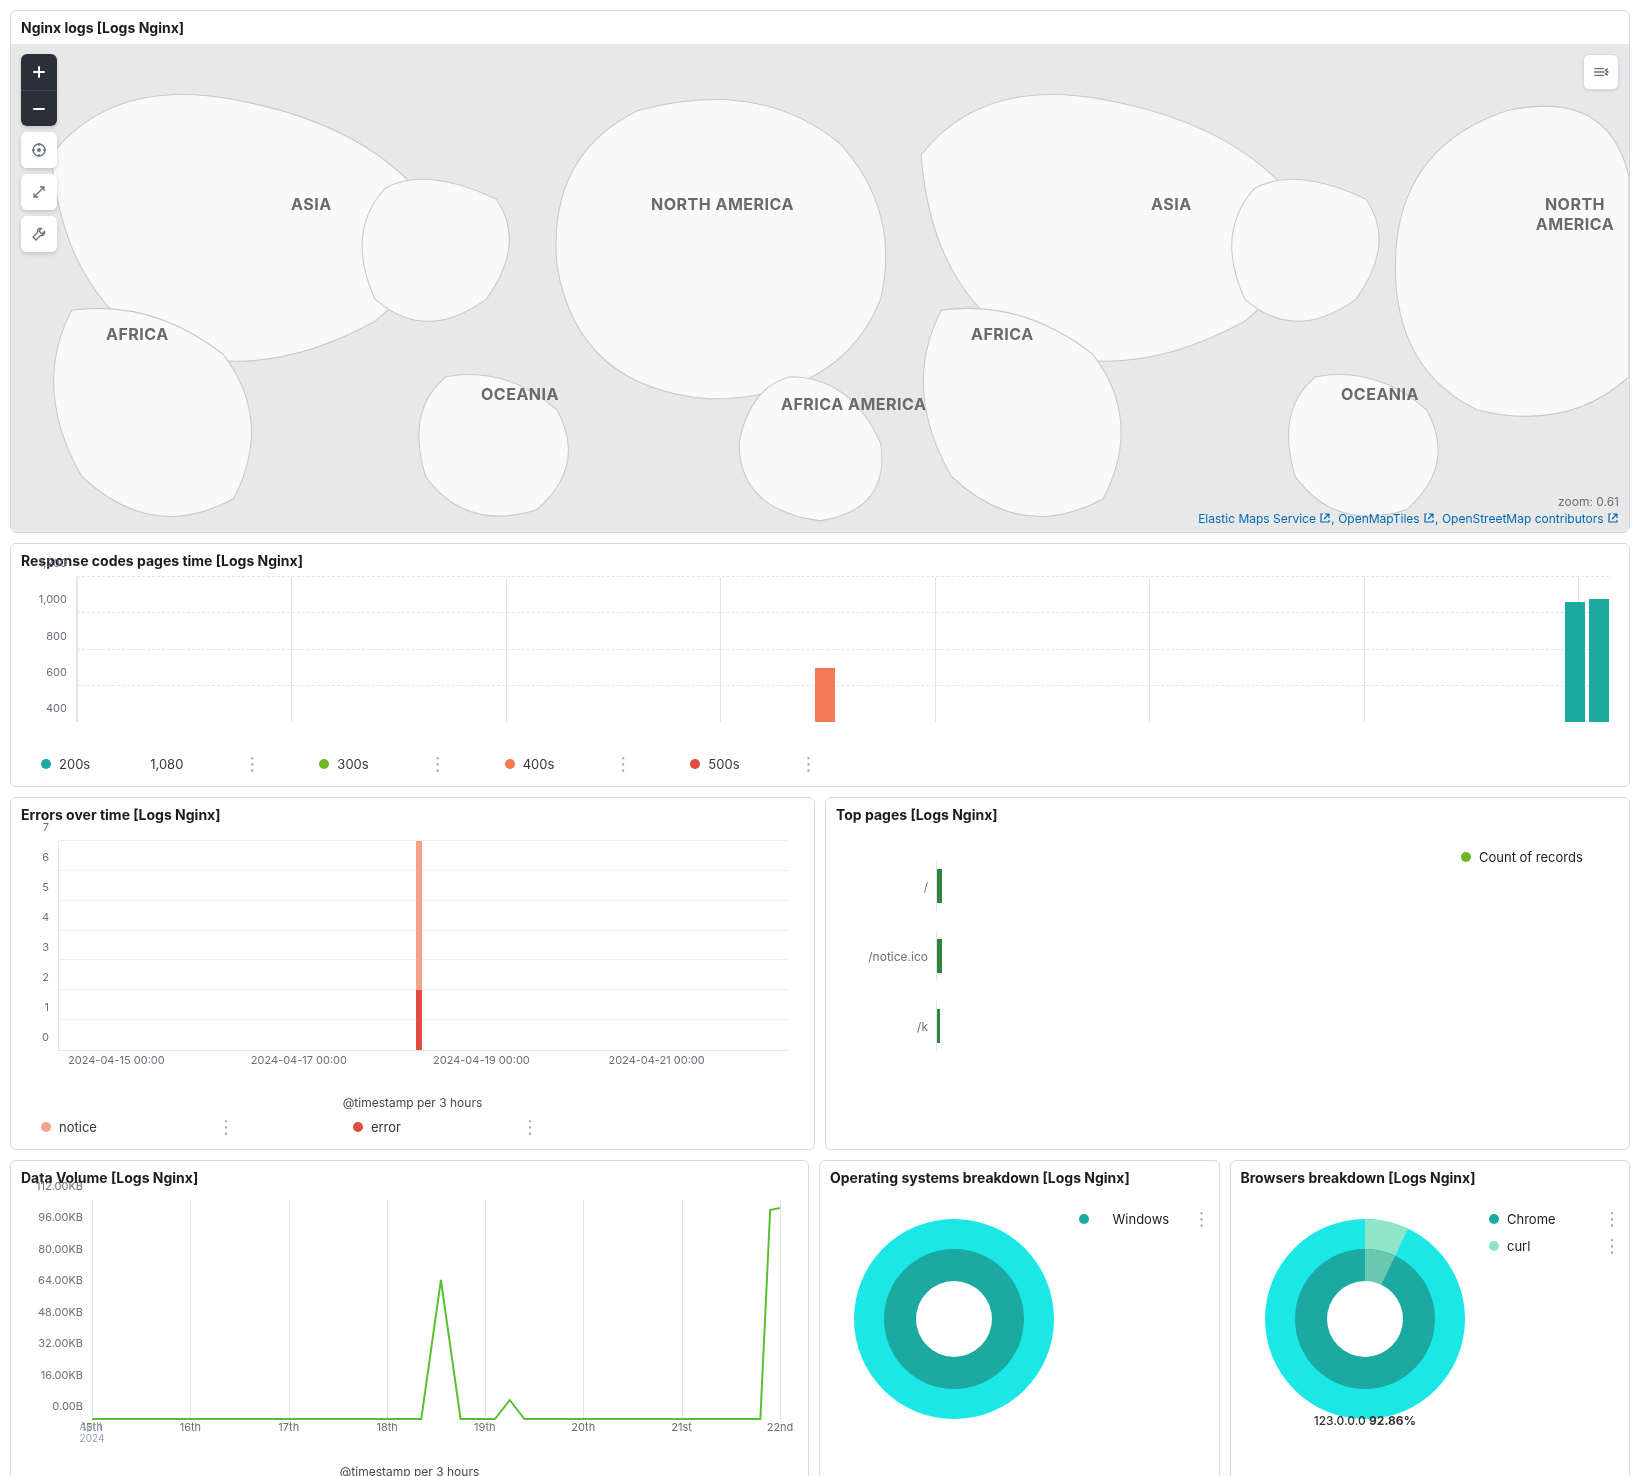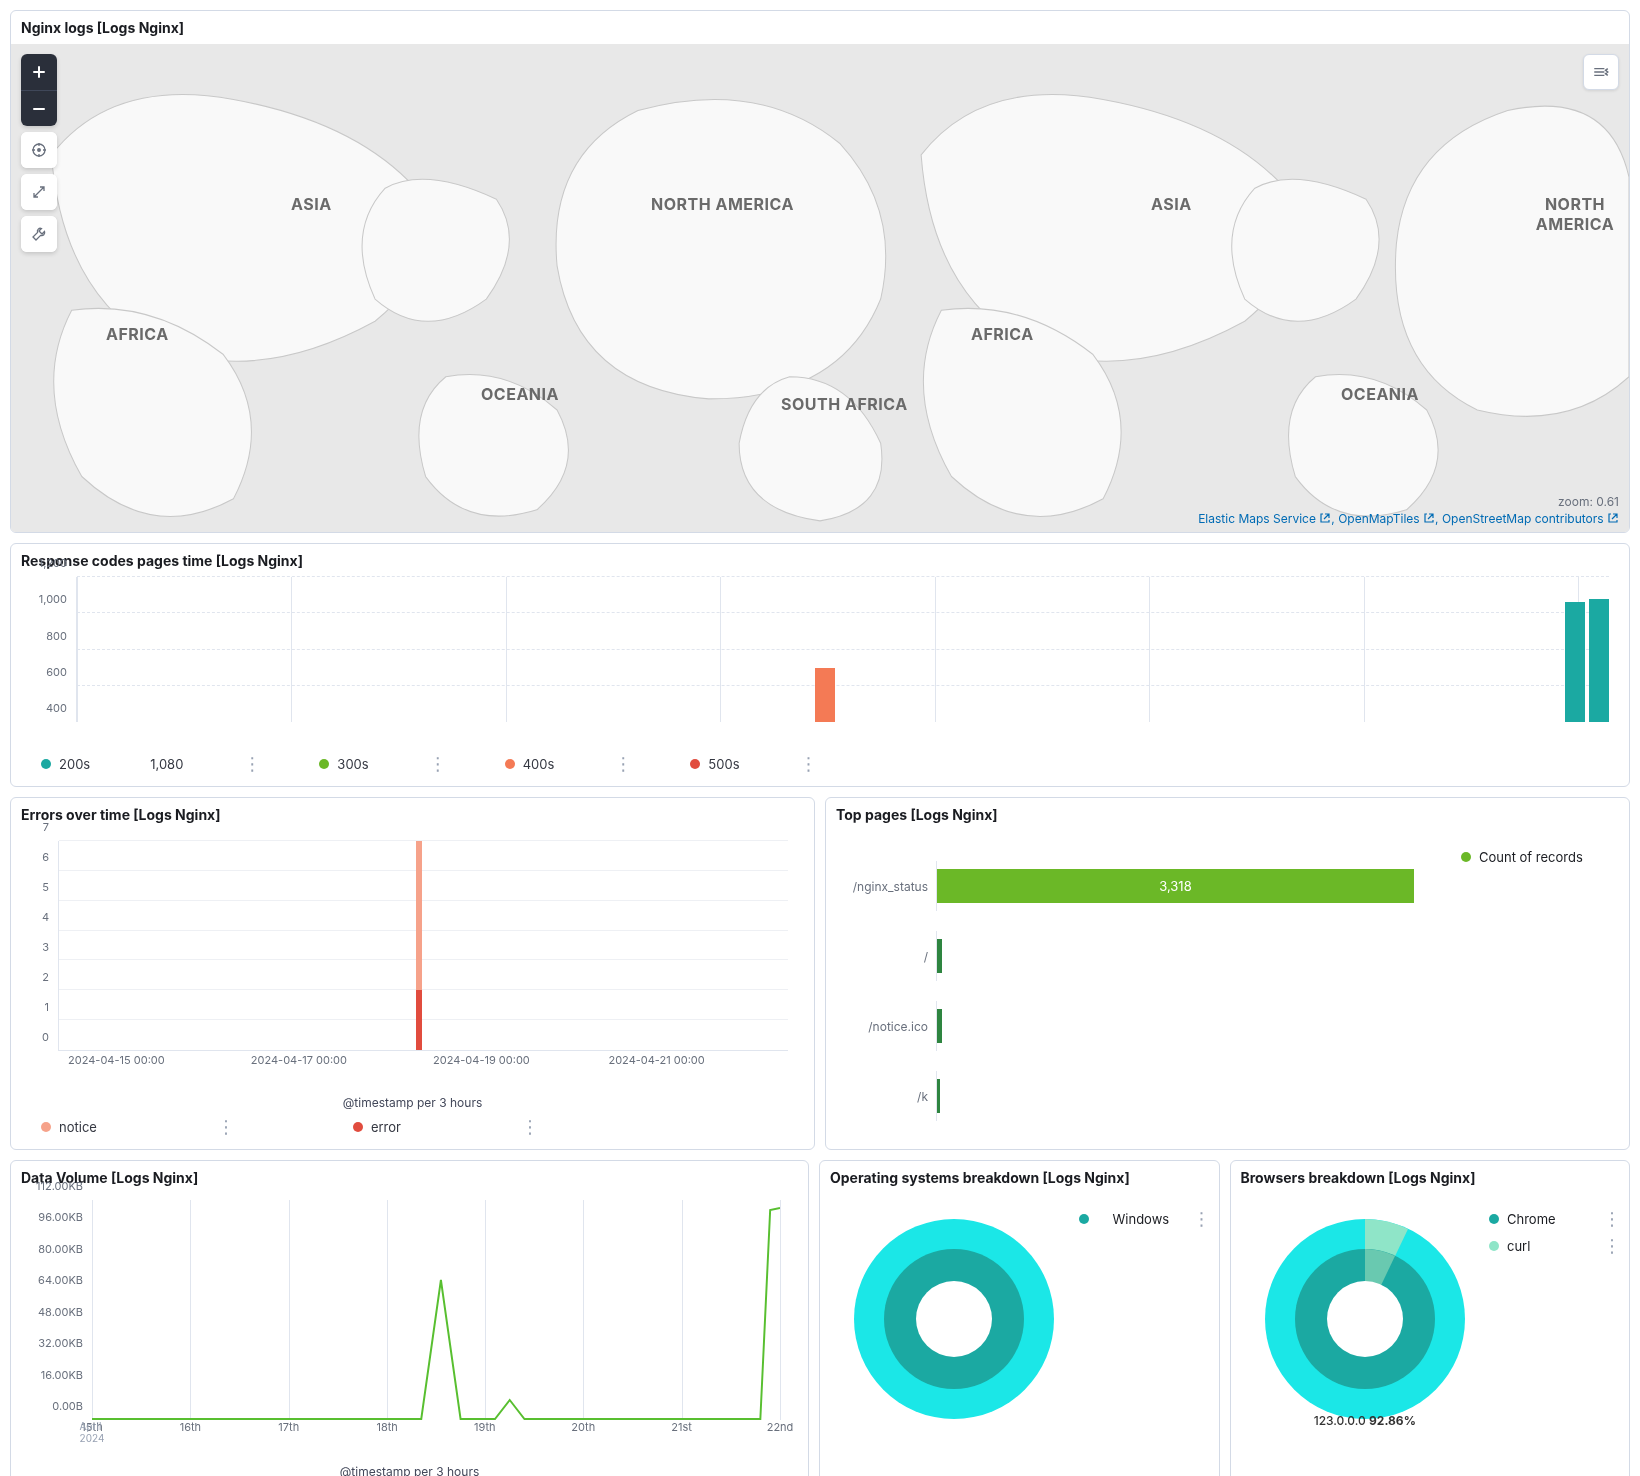"SOUTH AFRICA" span.map-label { text: SOUTH AFRICA -> AFRICA AMERICA }
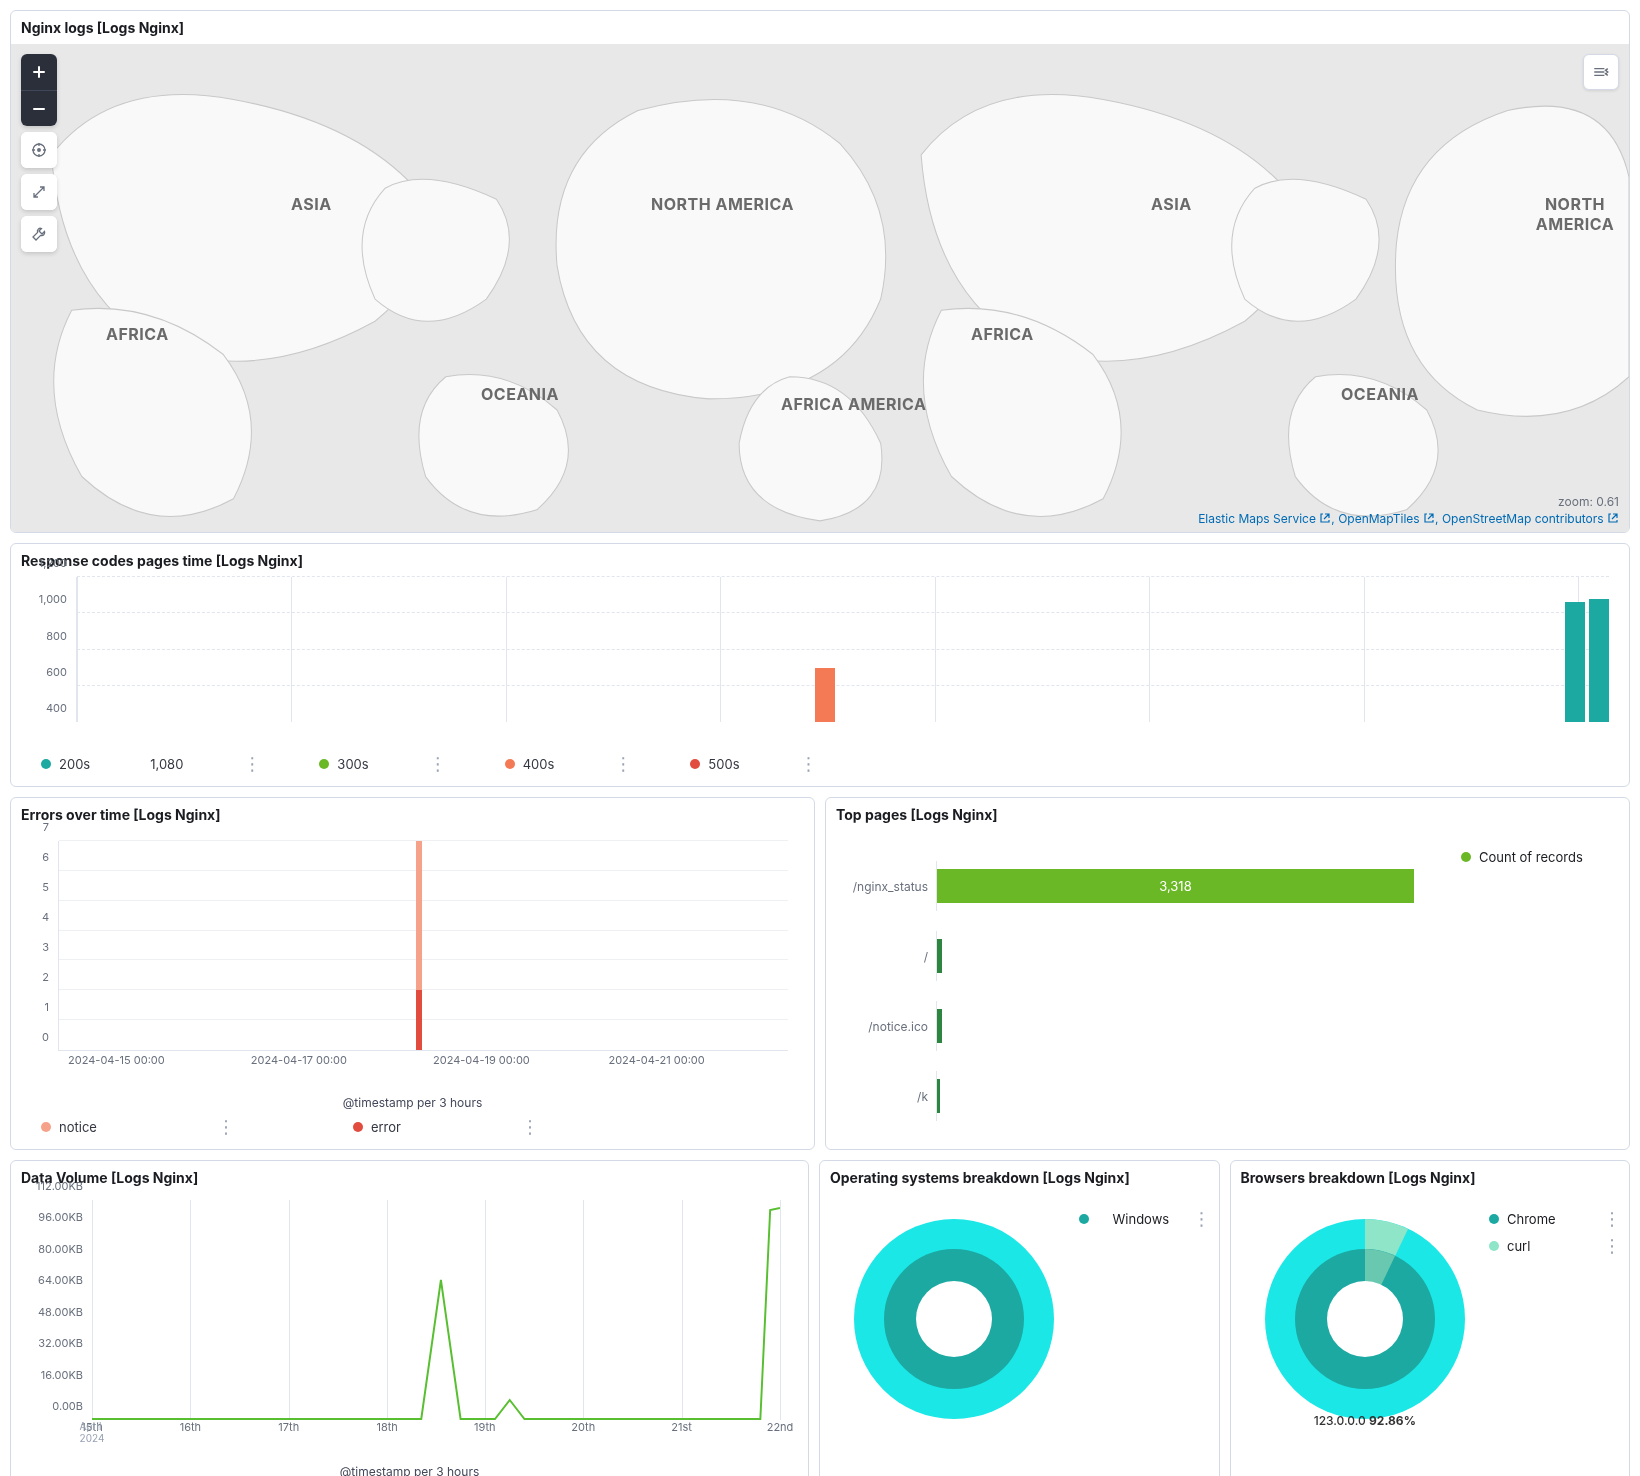"/nginx_status" div.tp-row { html: <div> <div>/nginx_status</div> <div> <div> <span>3,318</span> </div> </div> </div> -> none }
